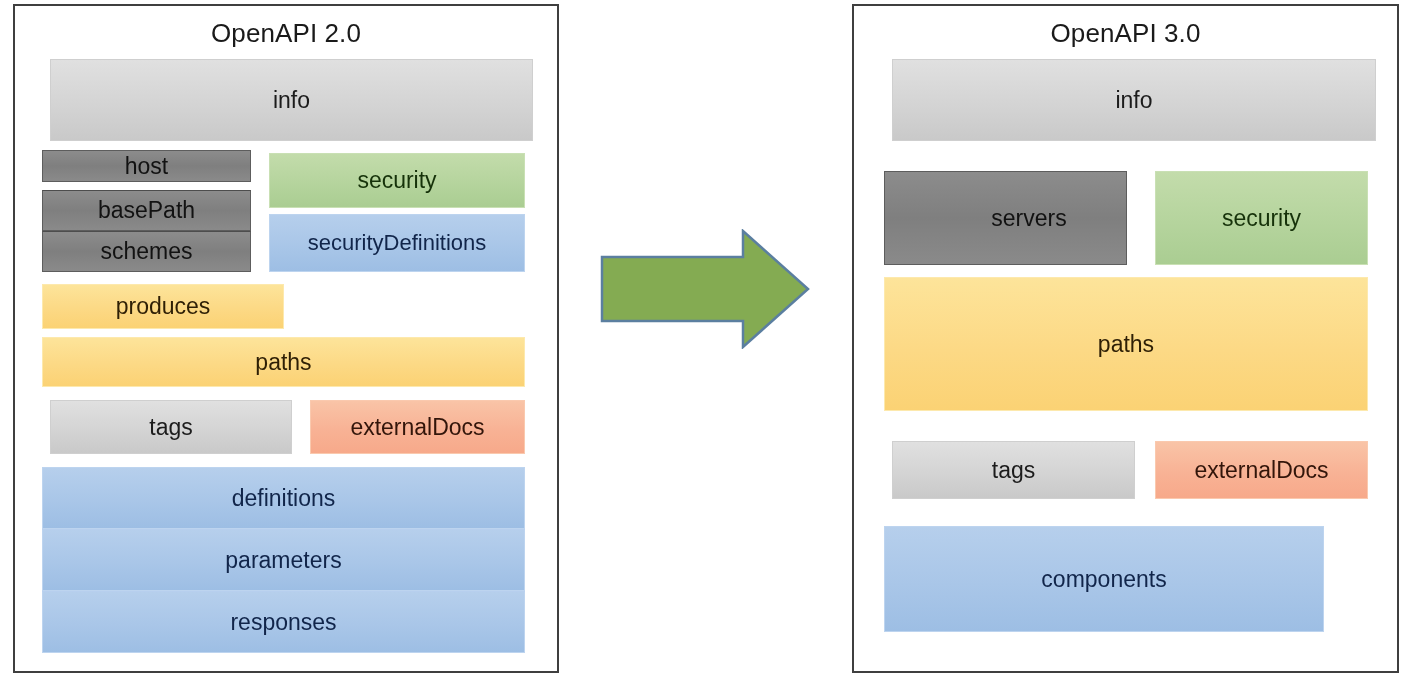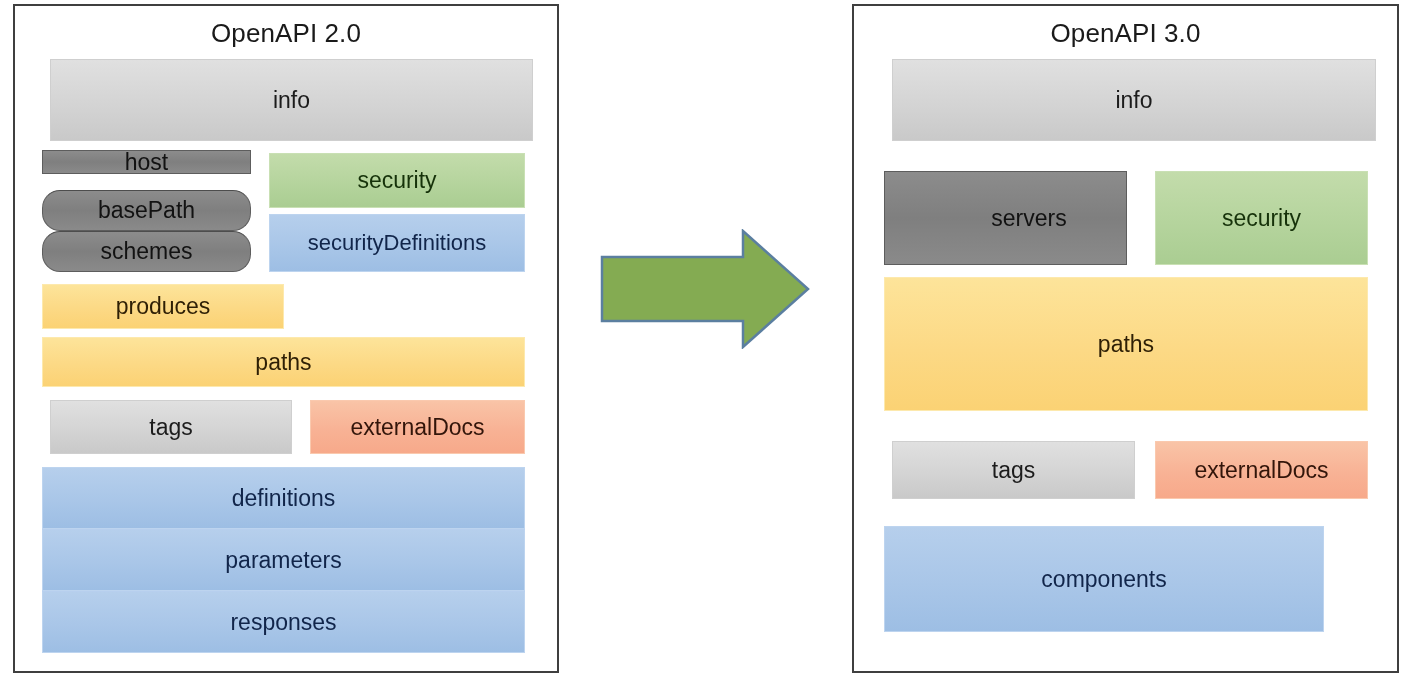"host" div.blk { height: 24px -> 32px }
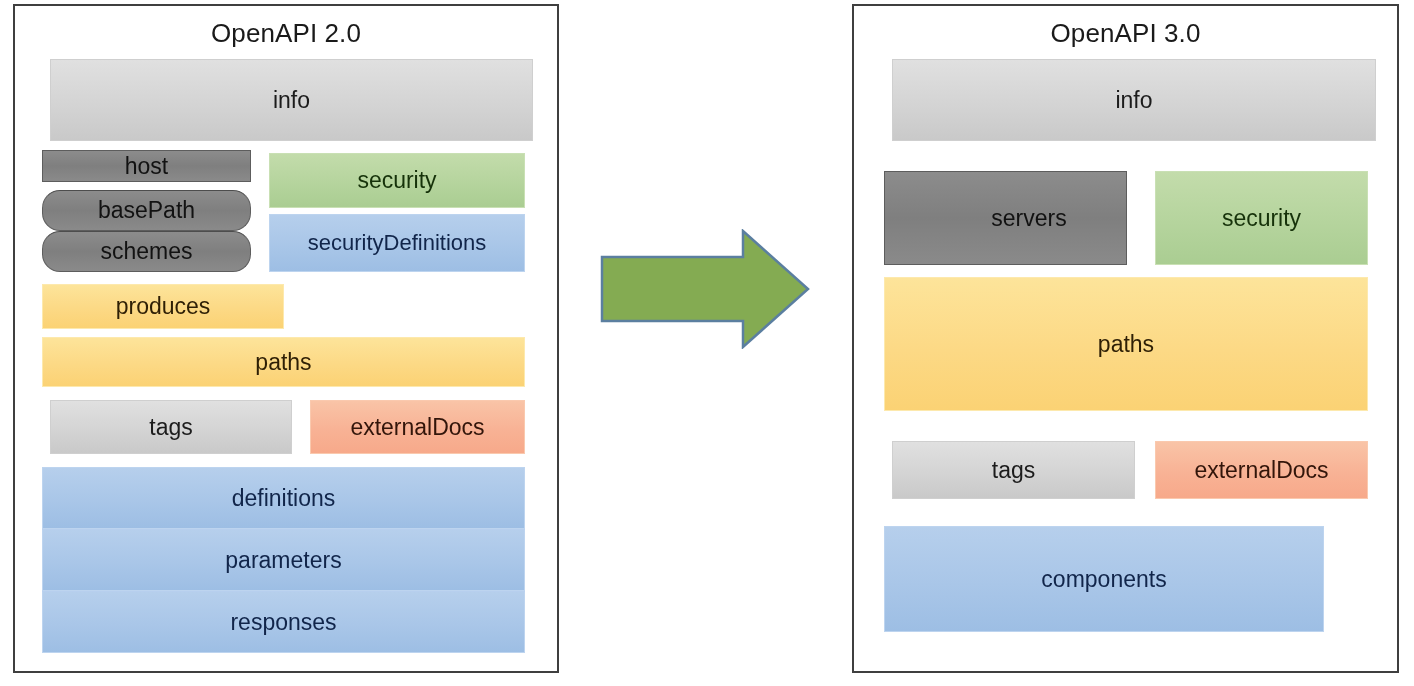"basePath" .t-darkgray.stack-mid,.t-darkgray.stack-bot { border-radius: 18px -> none }
